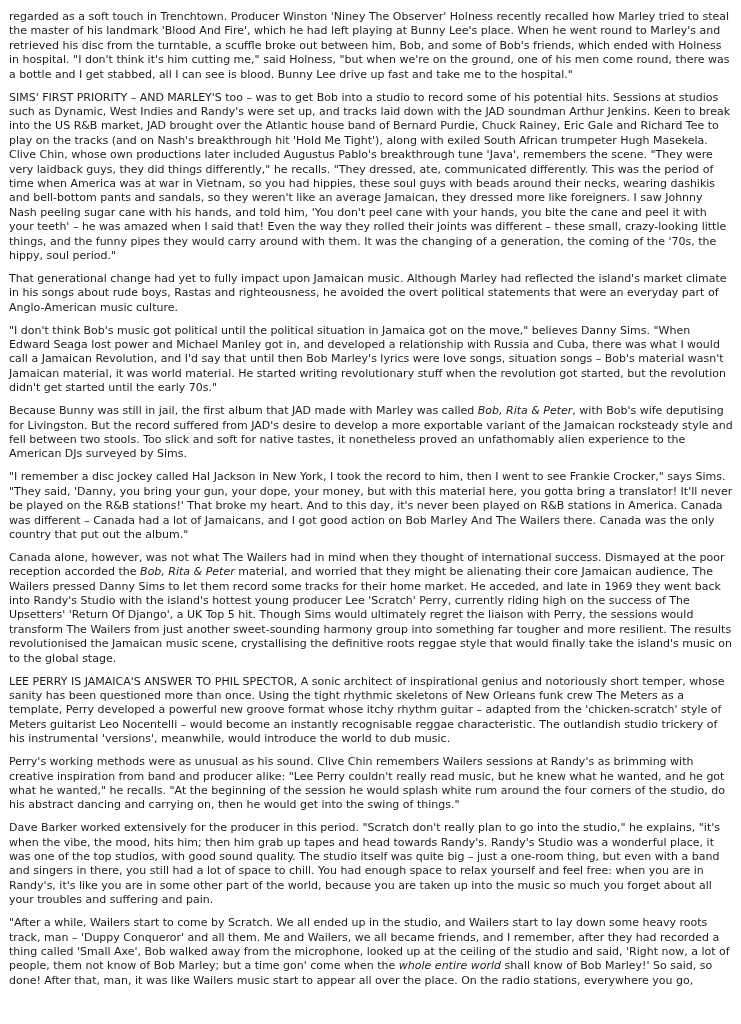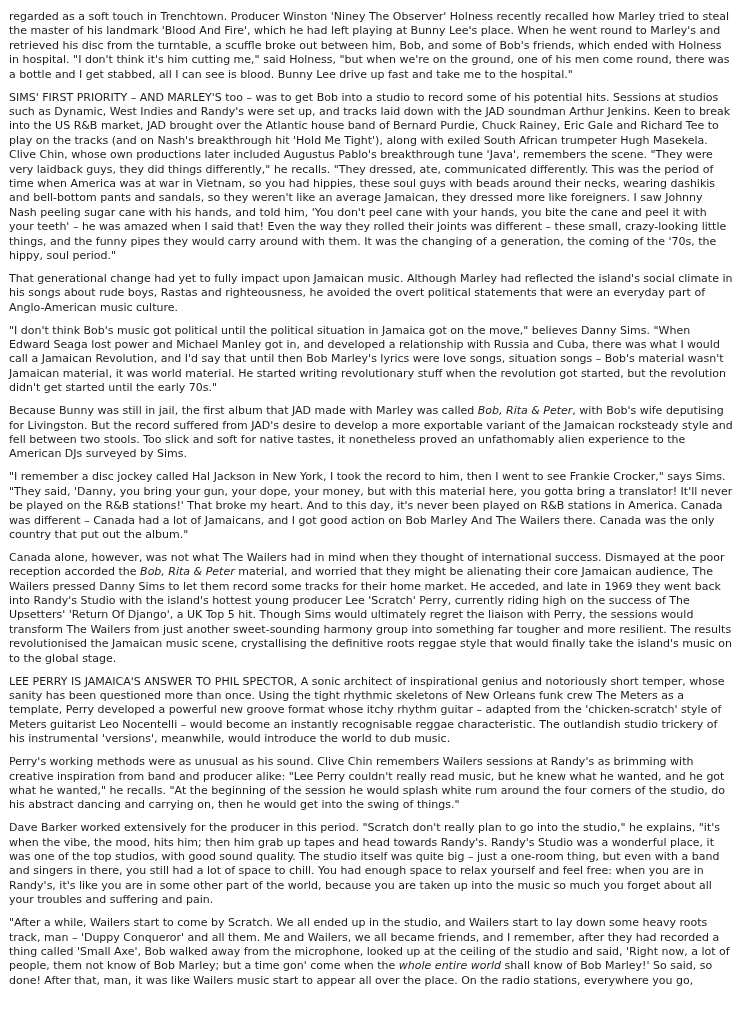"That generational change had yet" span { text: social -> market }
